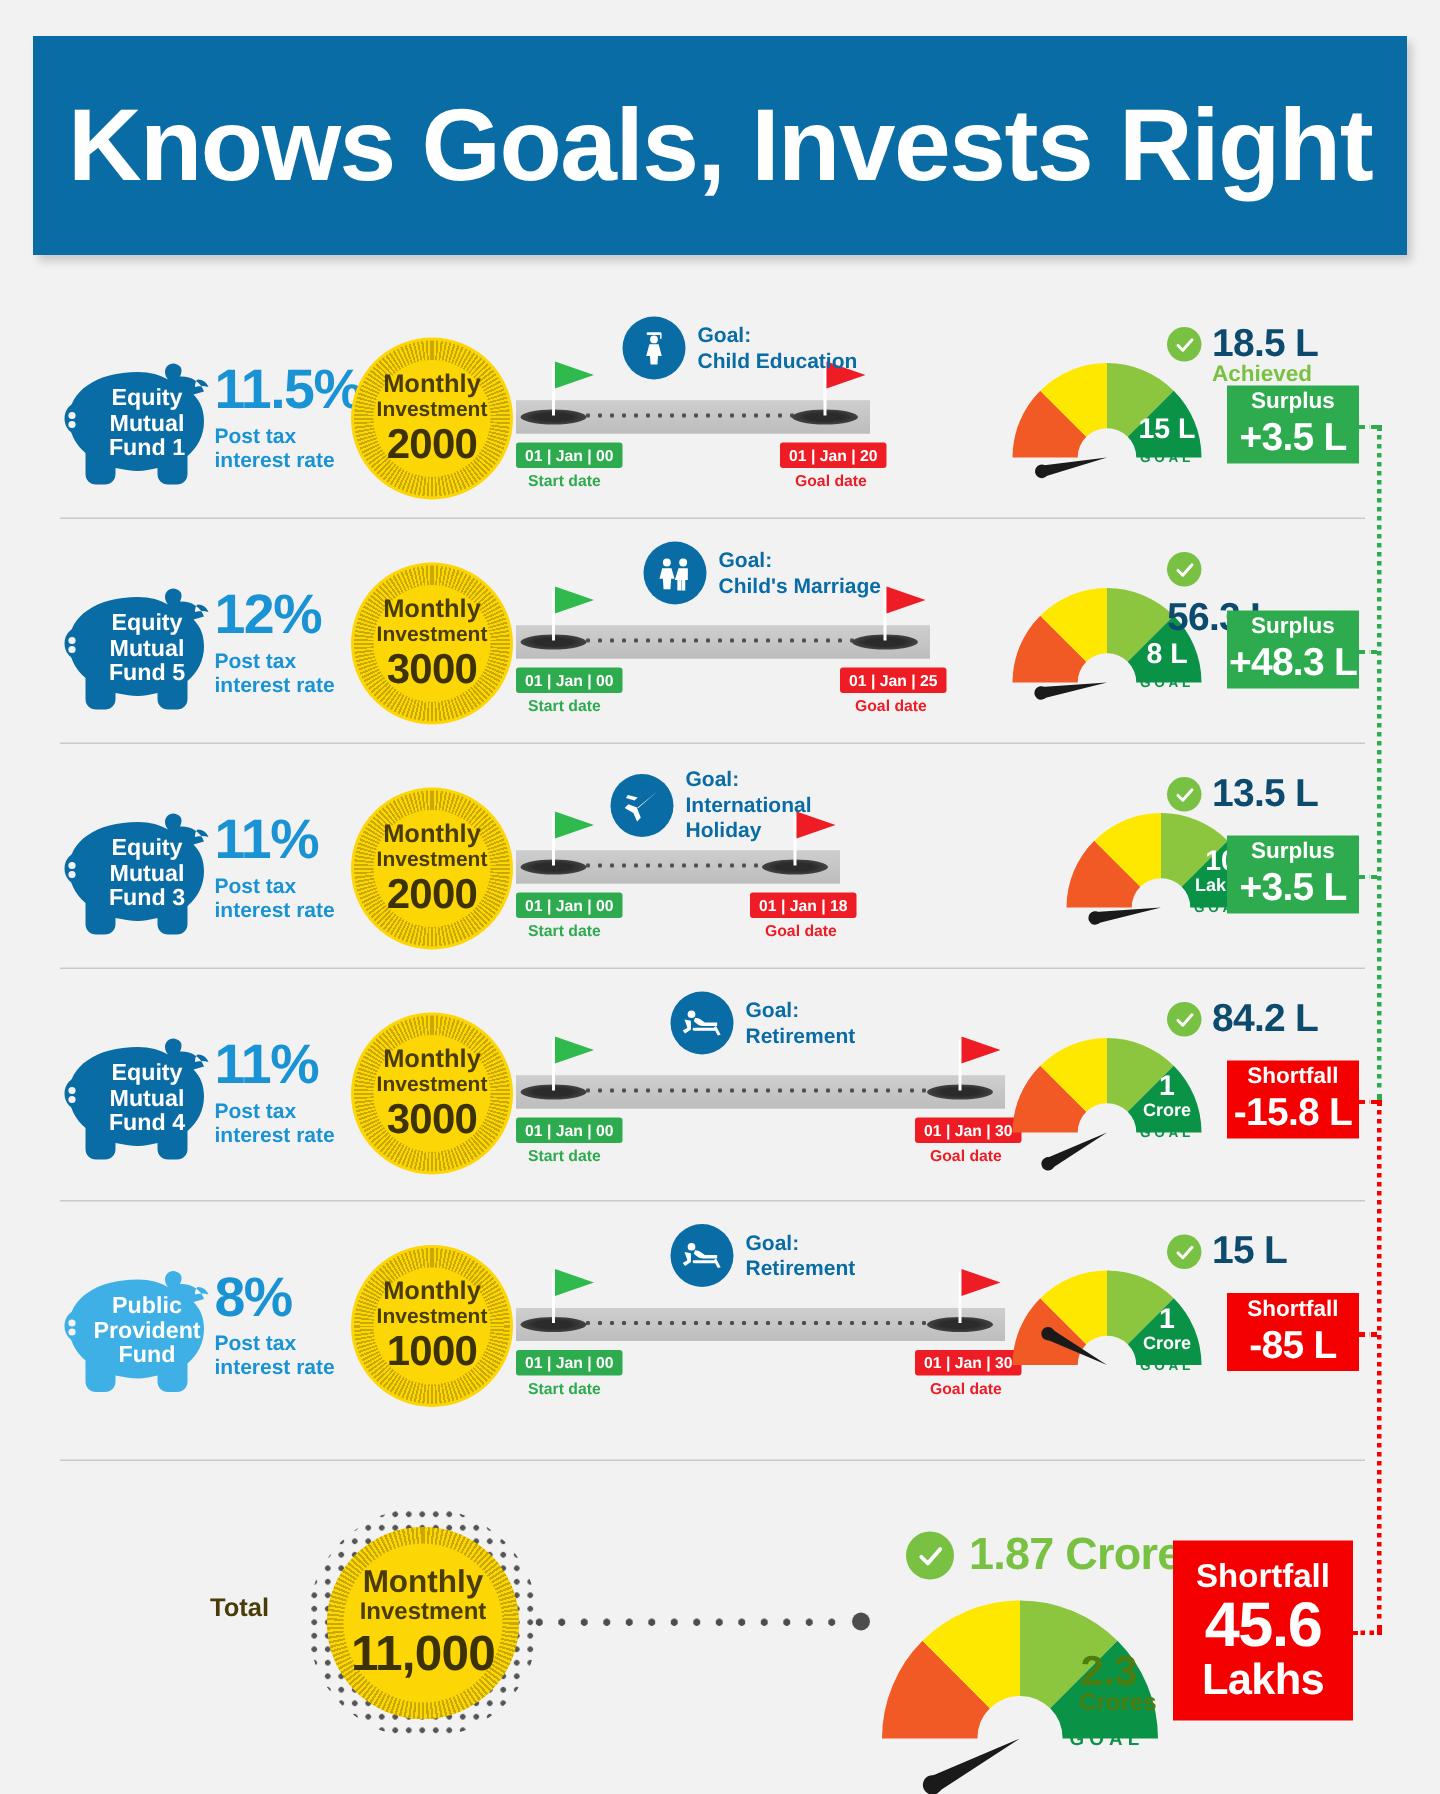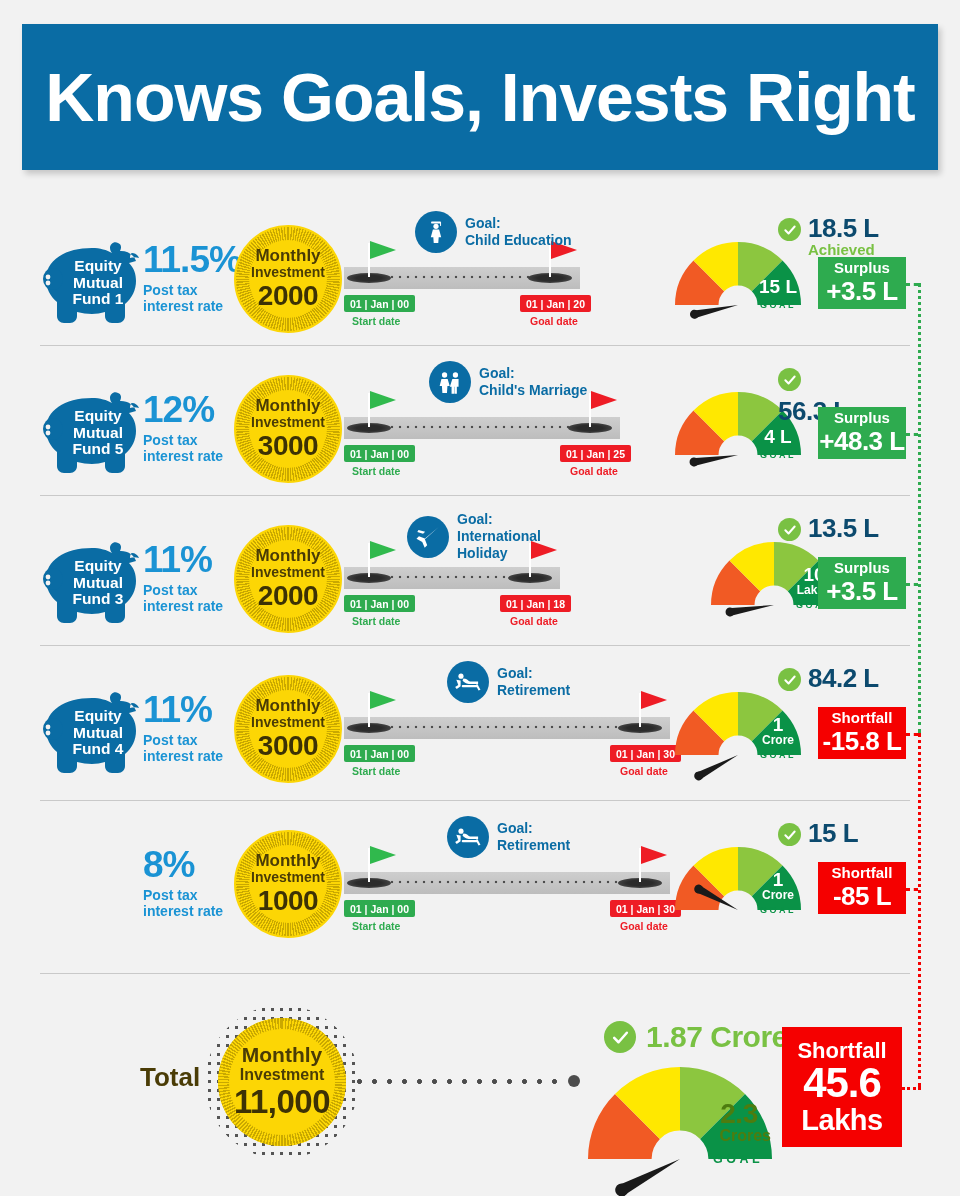"4 L" div.g1 { text: 4 -> 8 }
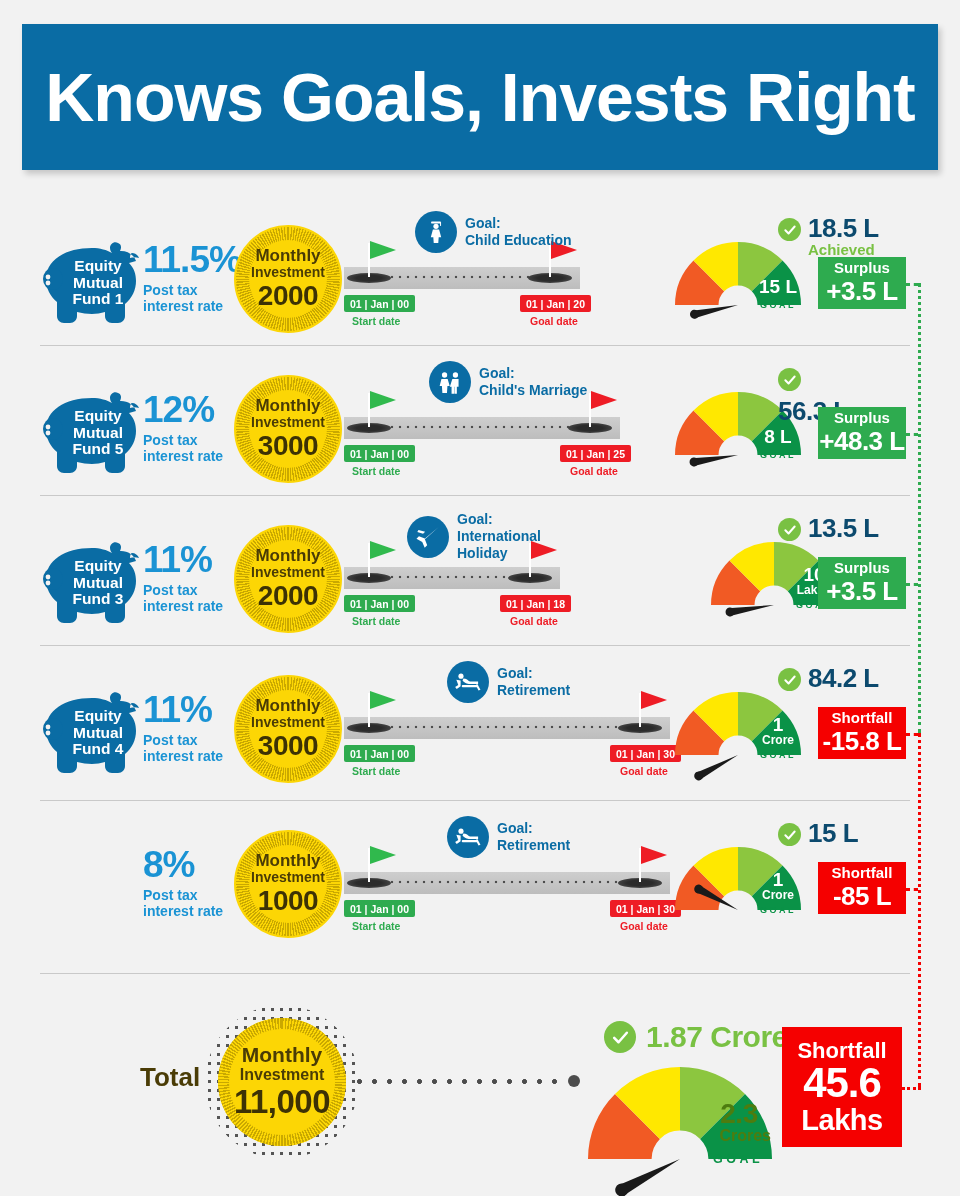"Public" div.piggy { html: none -> <div> <svg> <path></path> <ellipse></ellipse> <circle></circle> <circle></circle> </svg> <div> <span>Public</span> <span>Provident</span> <span>Fund</span> </div> </div> }
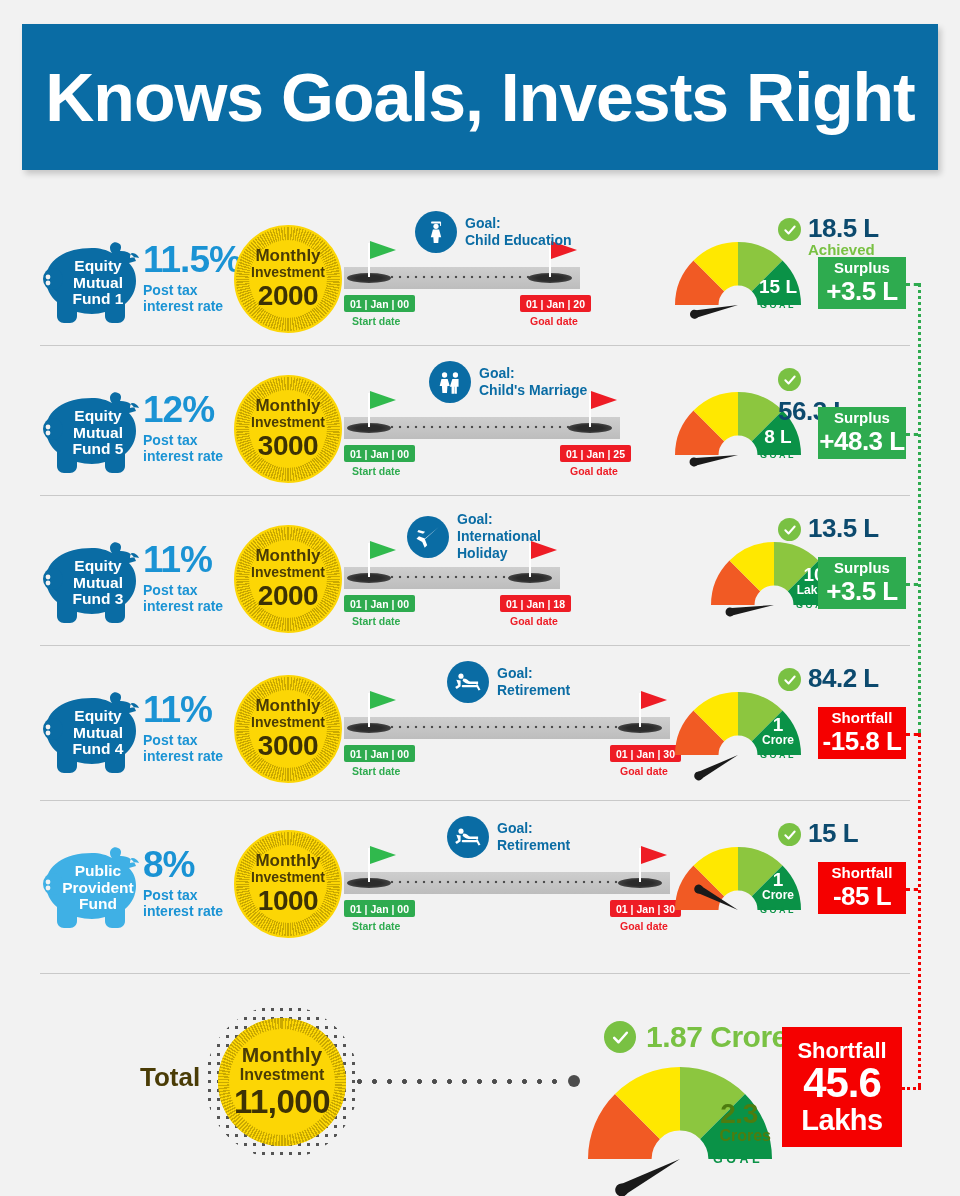"Total" .total-label { font-size: 26px -> 17px }
